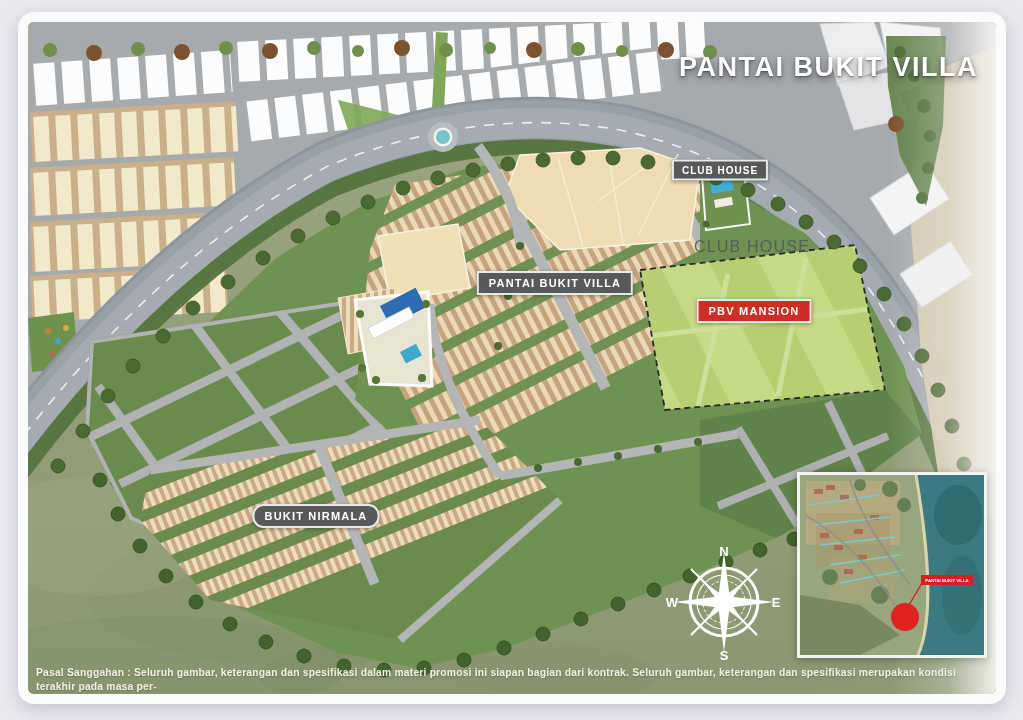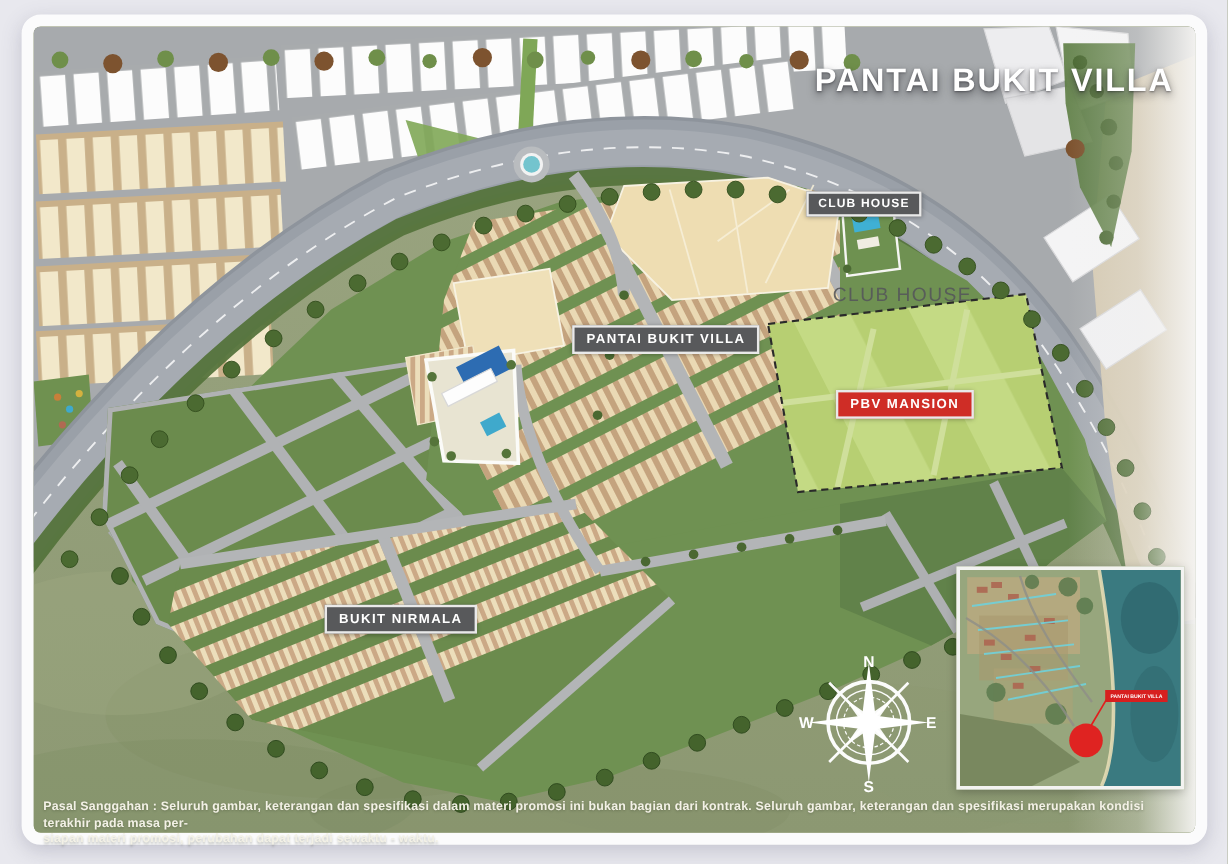"PBV MANSION" div.overlay { top: 337px -> 311px }
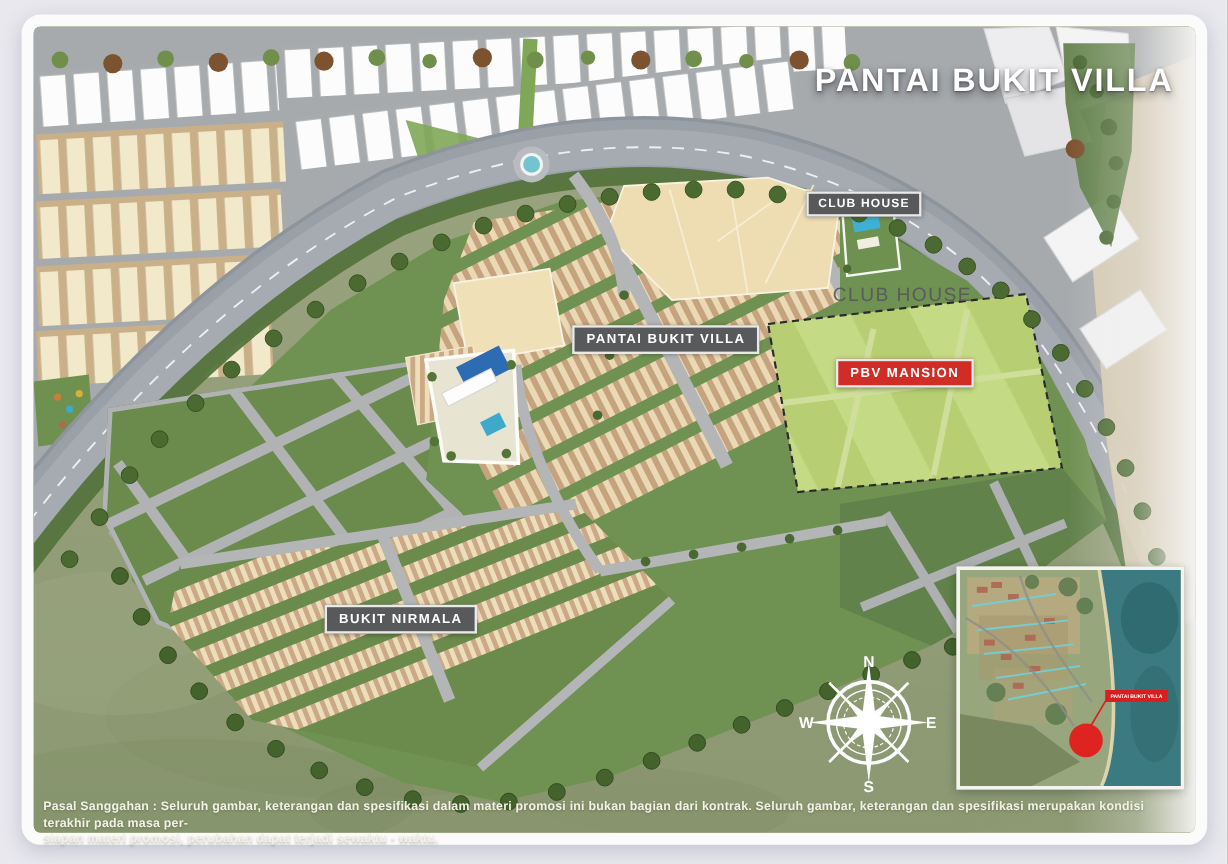"BUKIT NIRMALA" div.overlay { border-radius: none -> 11px; left: 334px -> 316px }
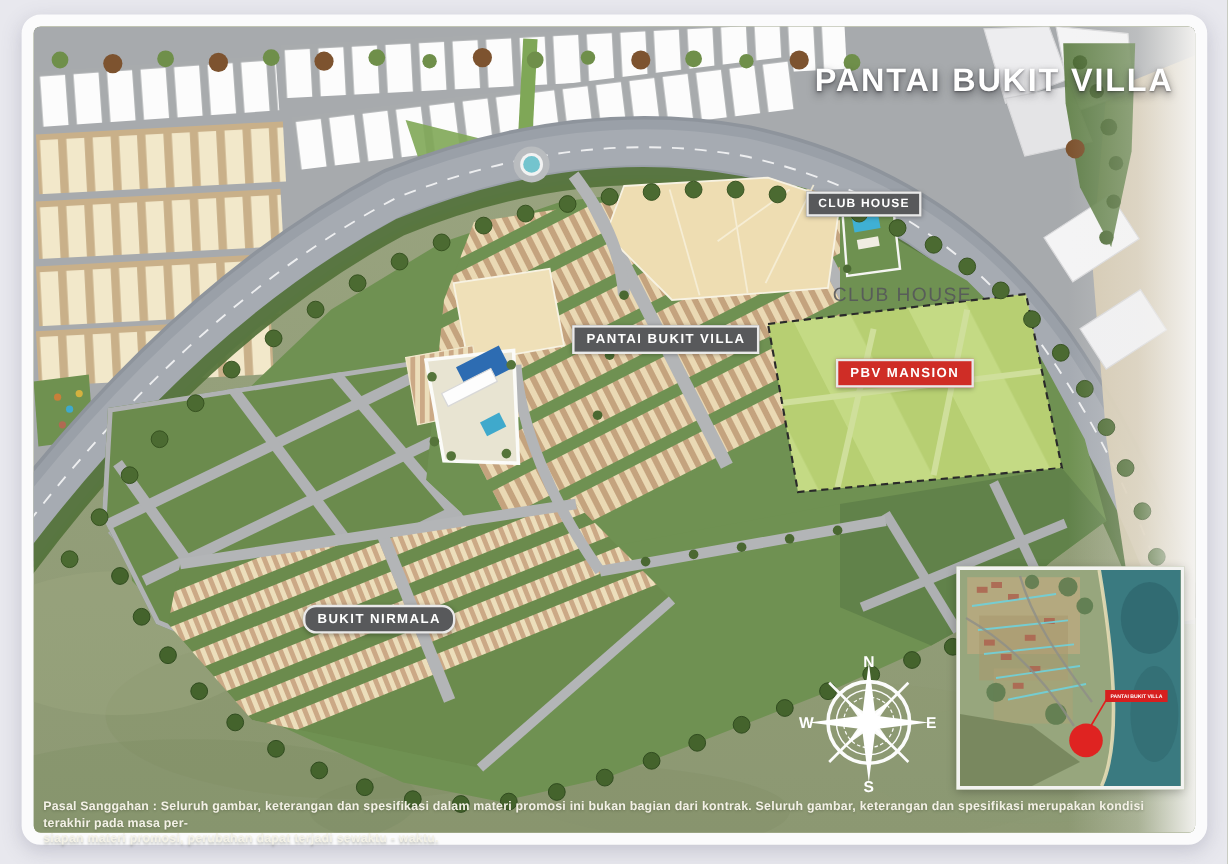"Pasal Sanggahan : Seluruh gambar," div { text: bukan -> siapan }
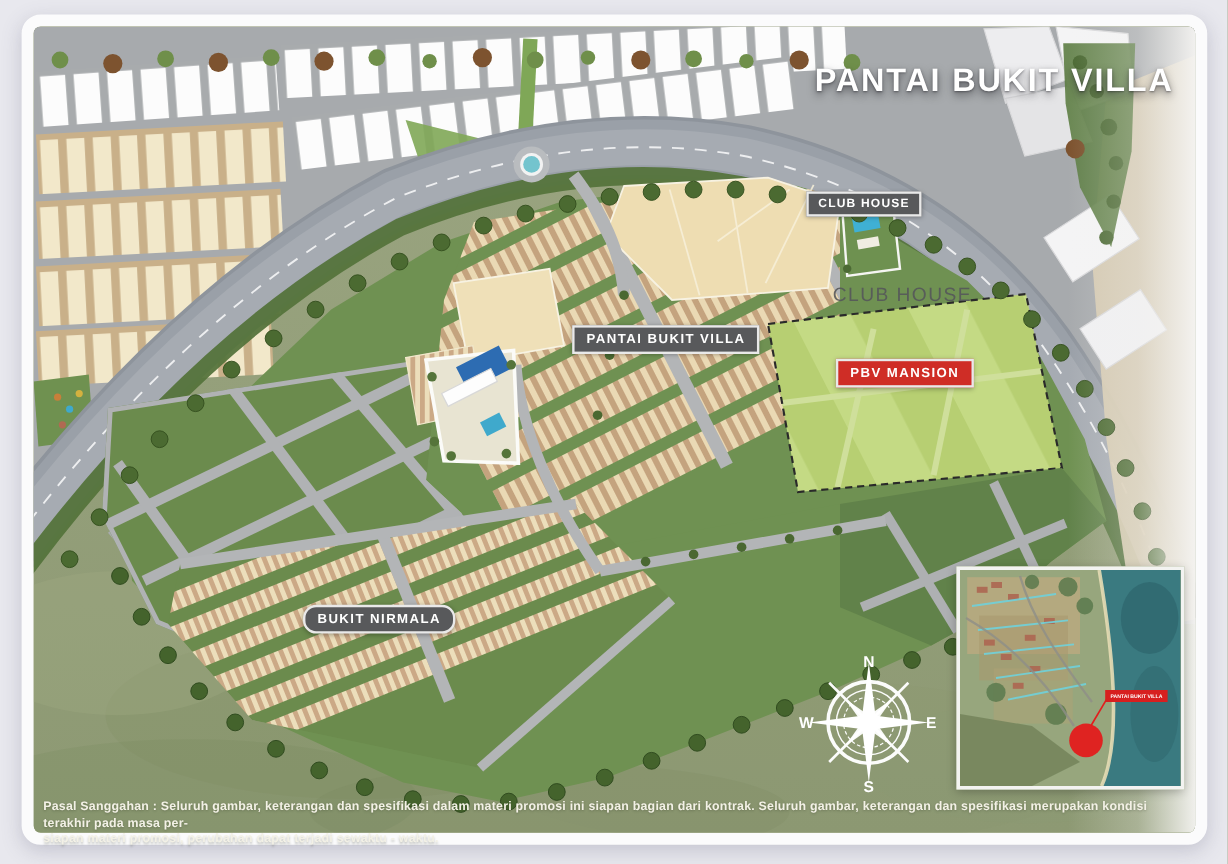"siapan materi promosi, perubahan dapat" div { html: <div>siapan materi promosi, perubahan dapat terjadi sewaktu - waktu.</div> -> none }
